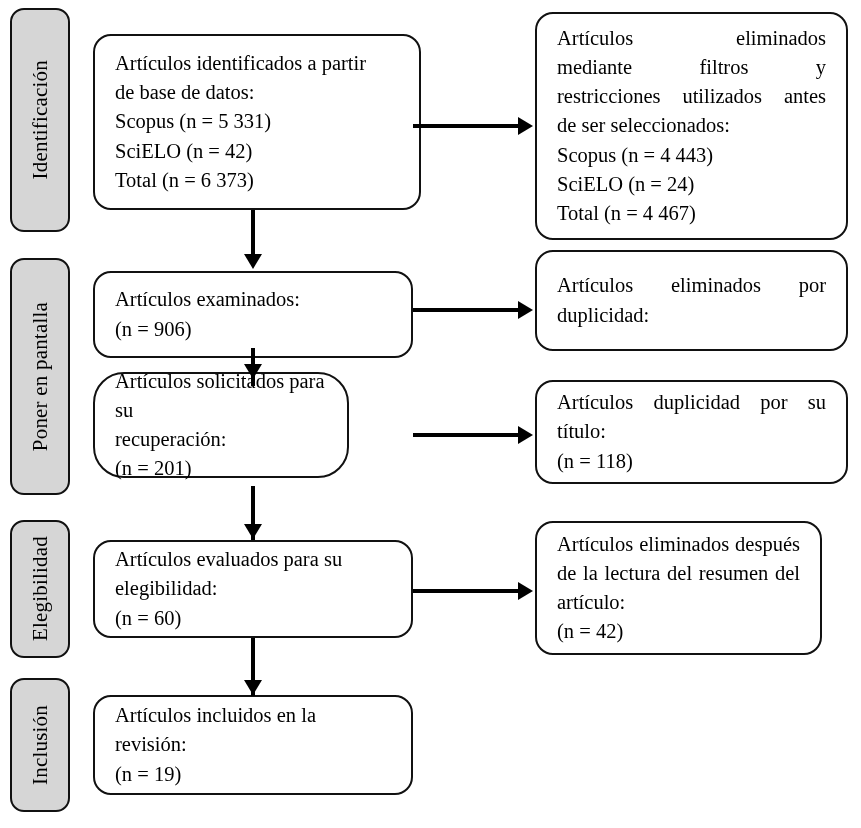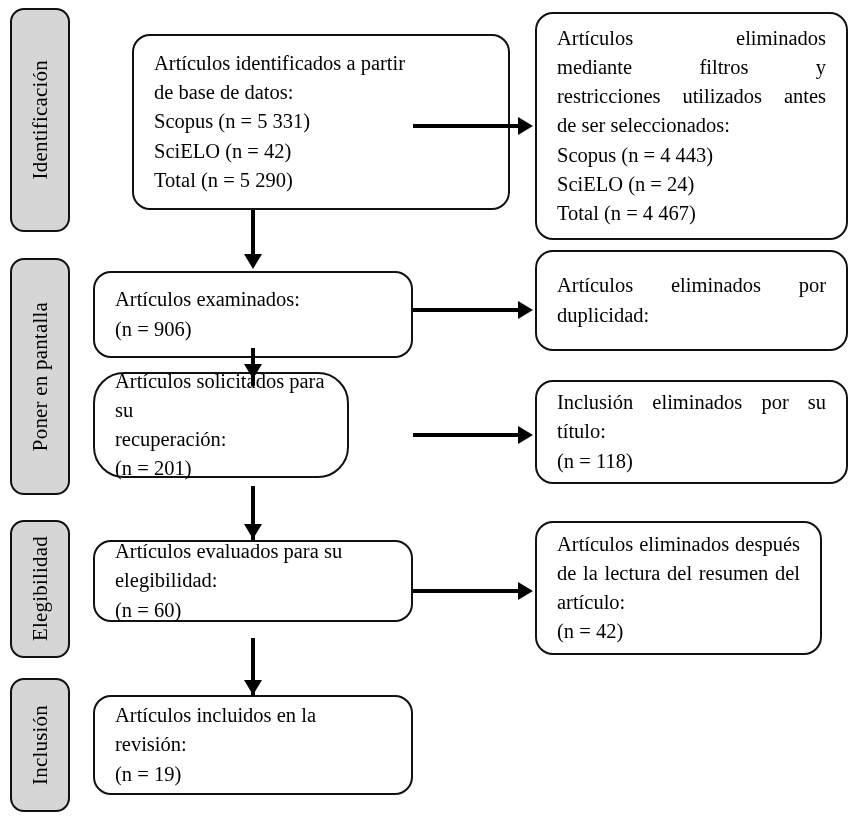"Artículos identificados a partir" div.flow-box { margin-left: 39px -> none; width: 378px -> 328px }
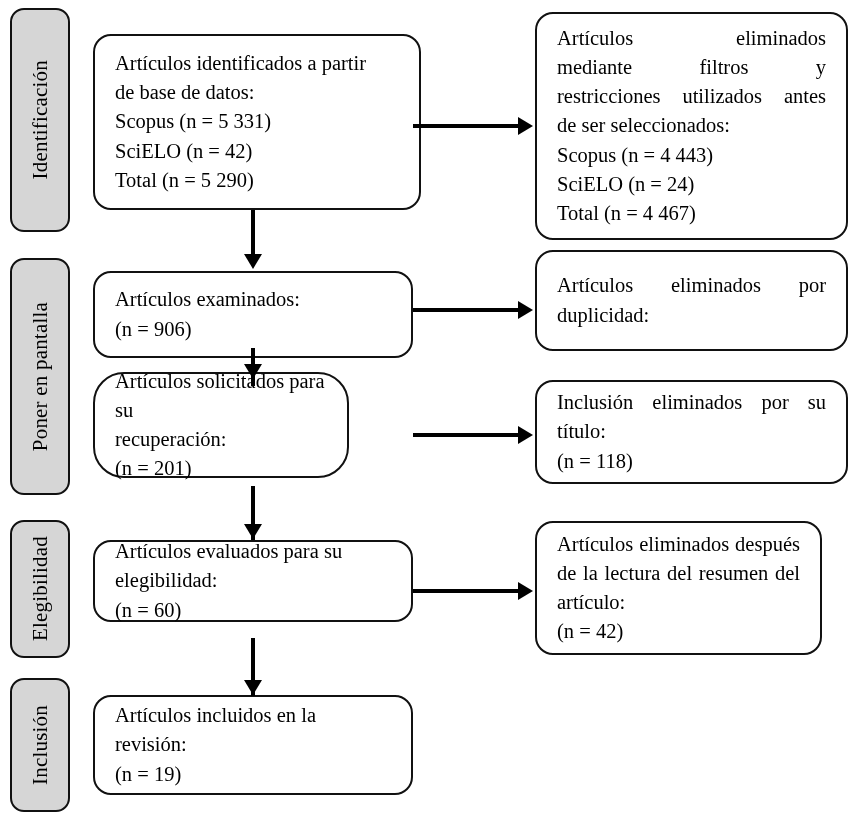"Total (n = 5 290)" div.line { text: 5 290 -> 6 373 }
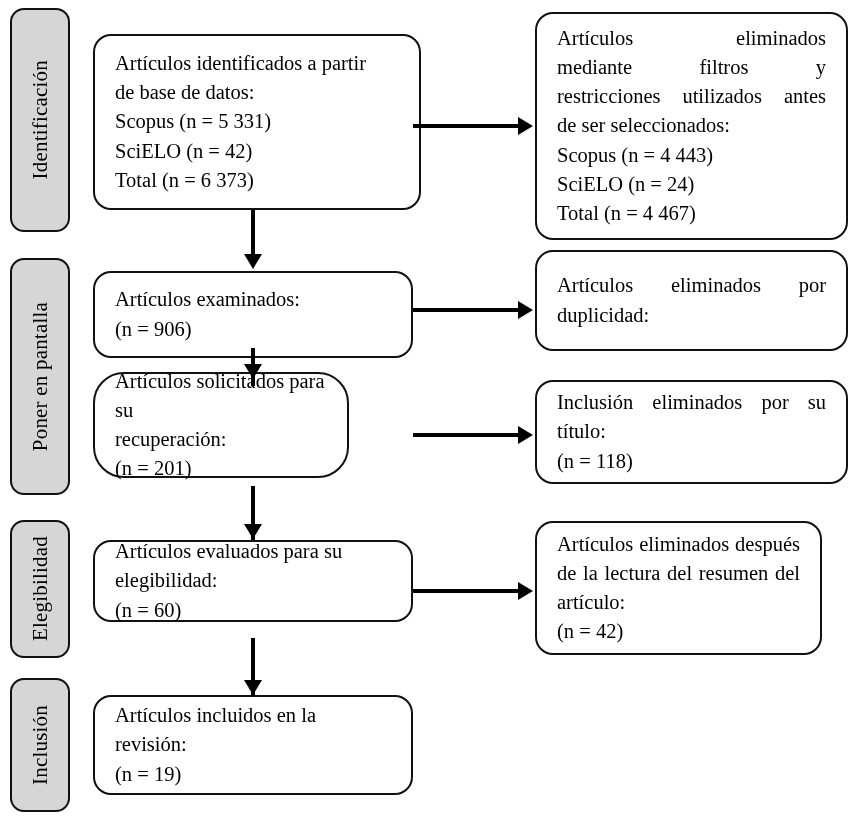"Inclusión eliminados por su" div.line { text: Inclusión eliminados -> Artículos duplicidad }
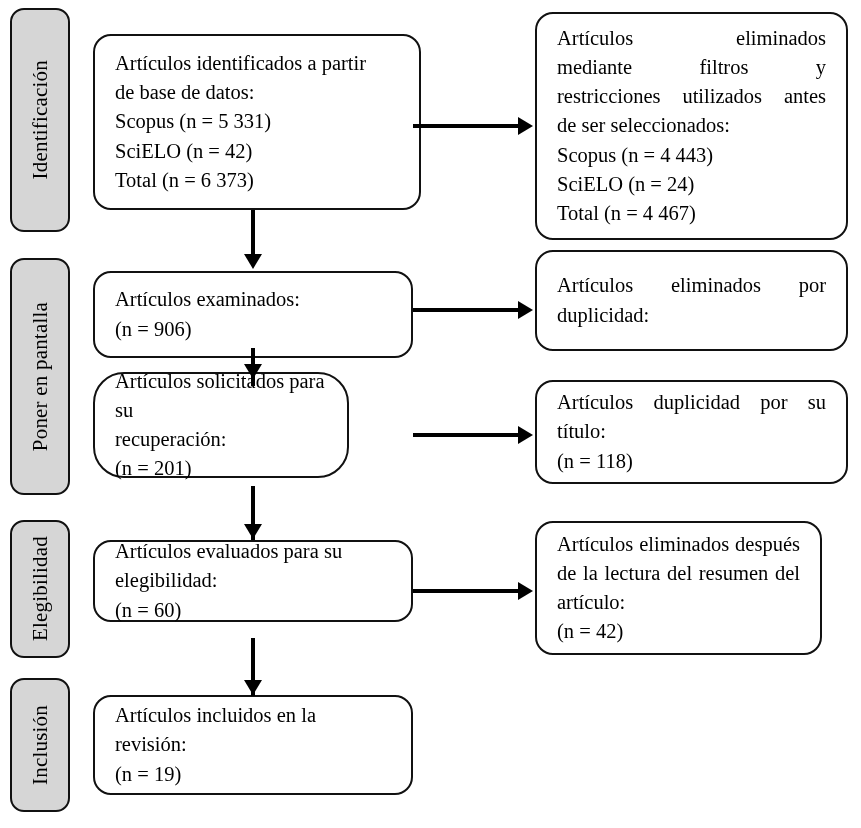"Artículos evaluados para su" div.flow-box { height: 82px -> 98px }
